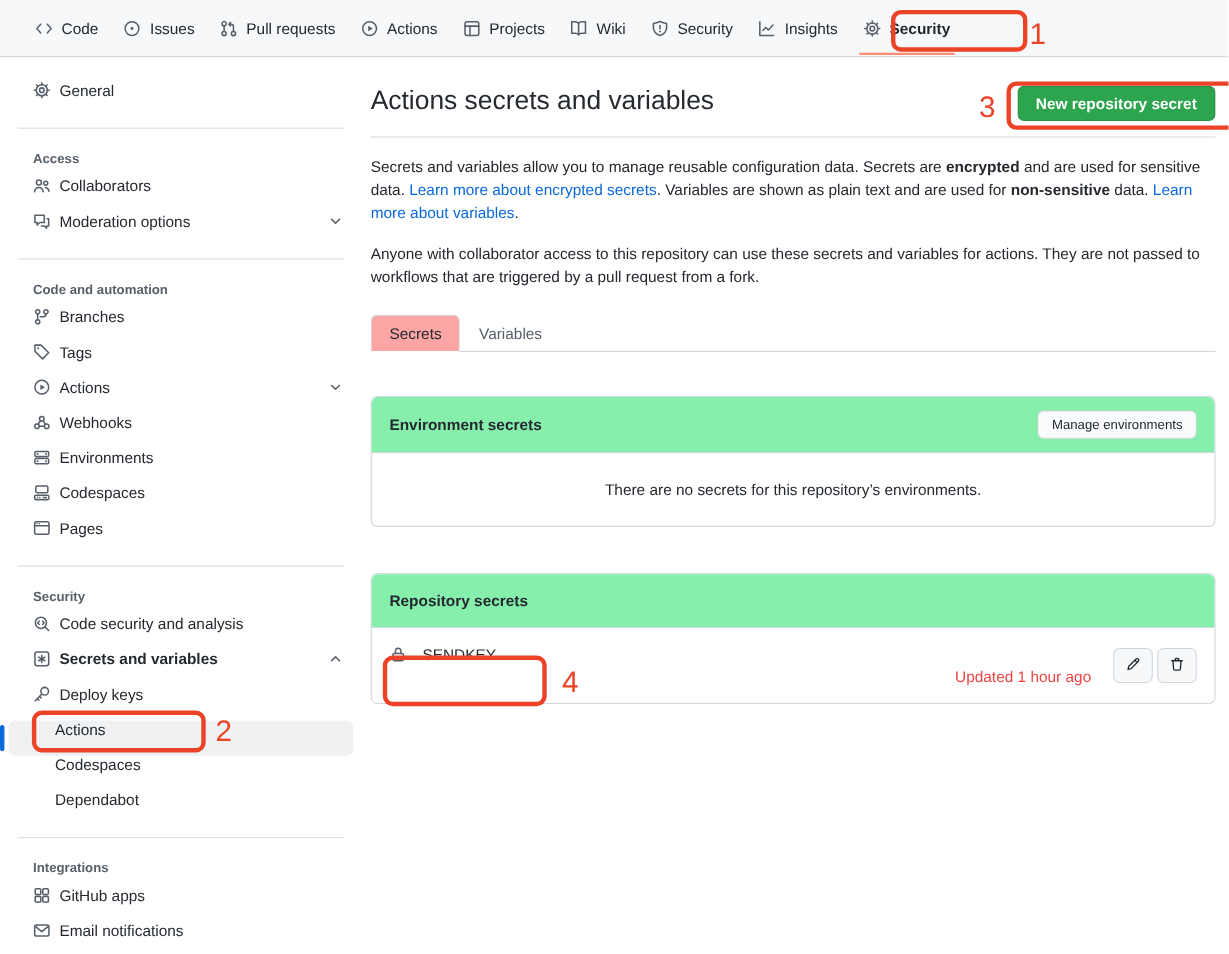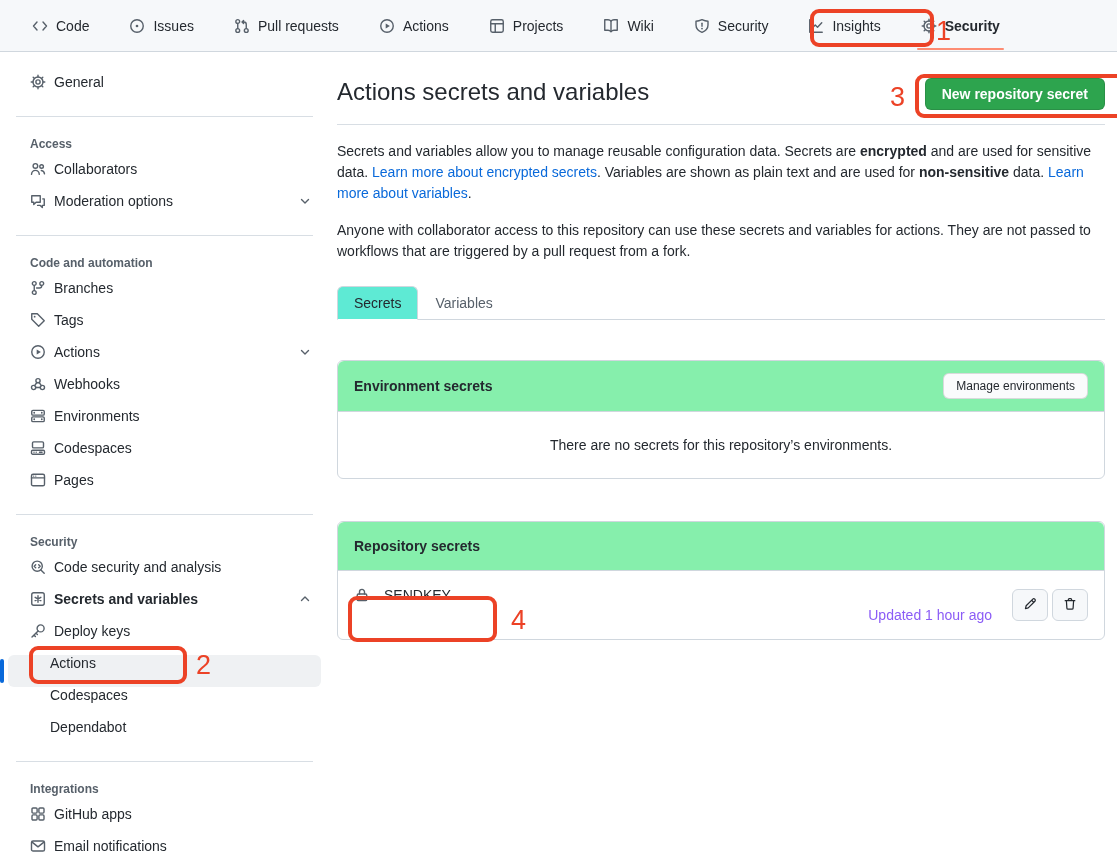"Code" .topnav { gap: 20px -> 3px }
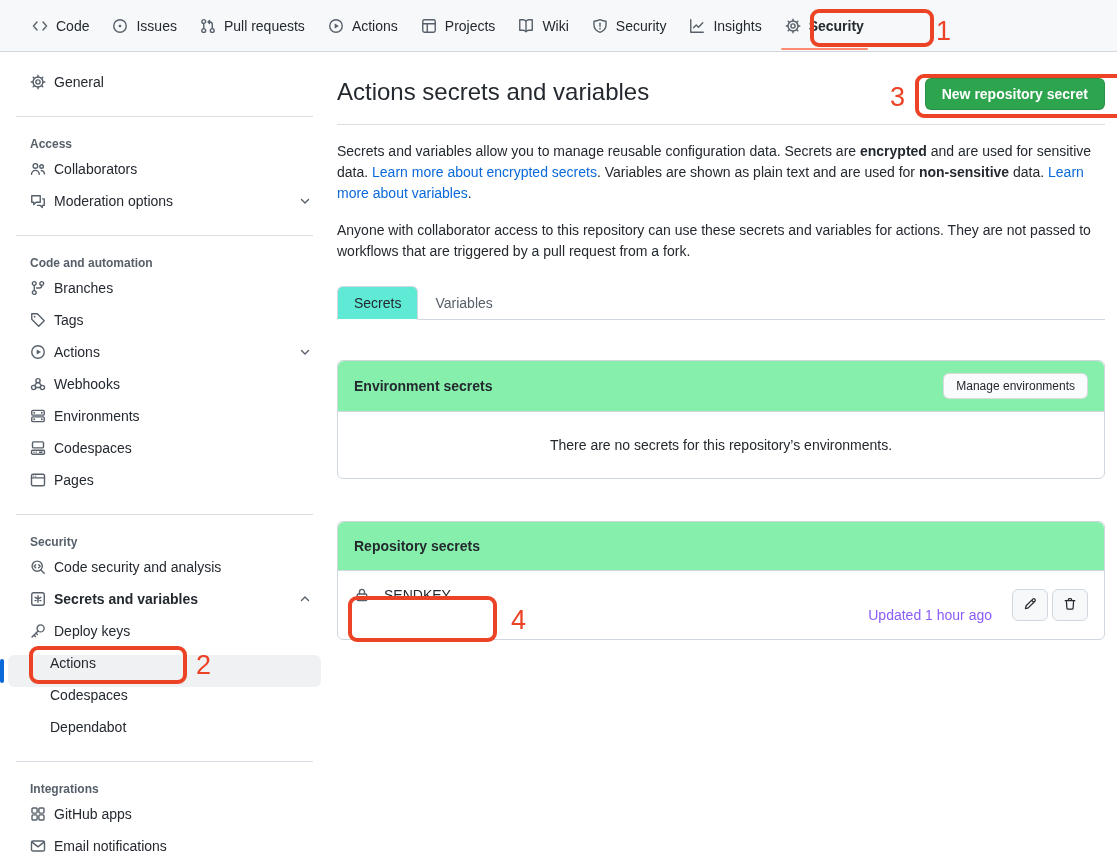"Secrets" .tab.selected { background: #5eead4 -> #fca5a5 }
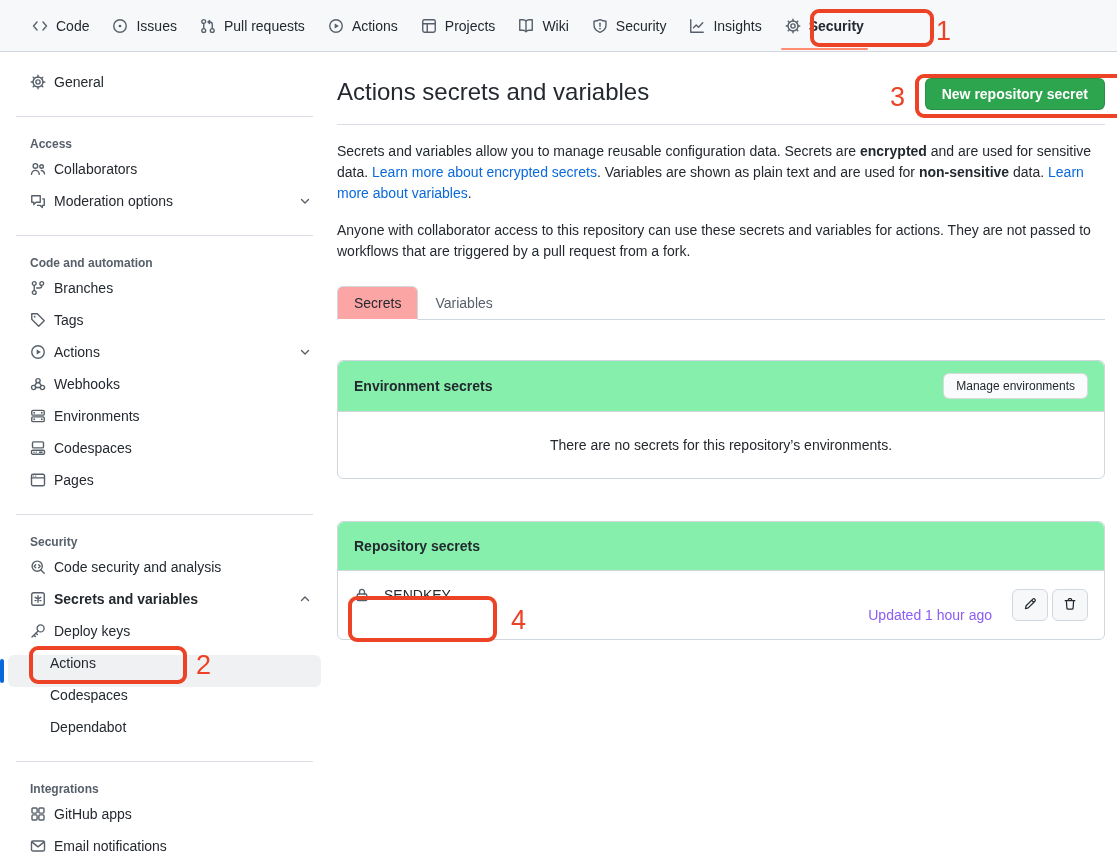"Updated 1 hour ago" .updated { color: #8b5cf6 -> #ef4444 }
